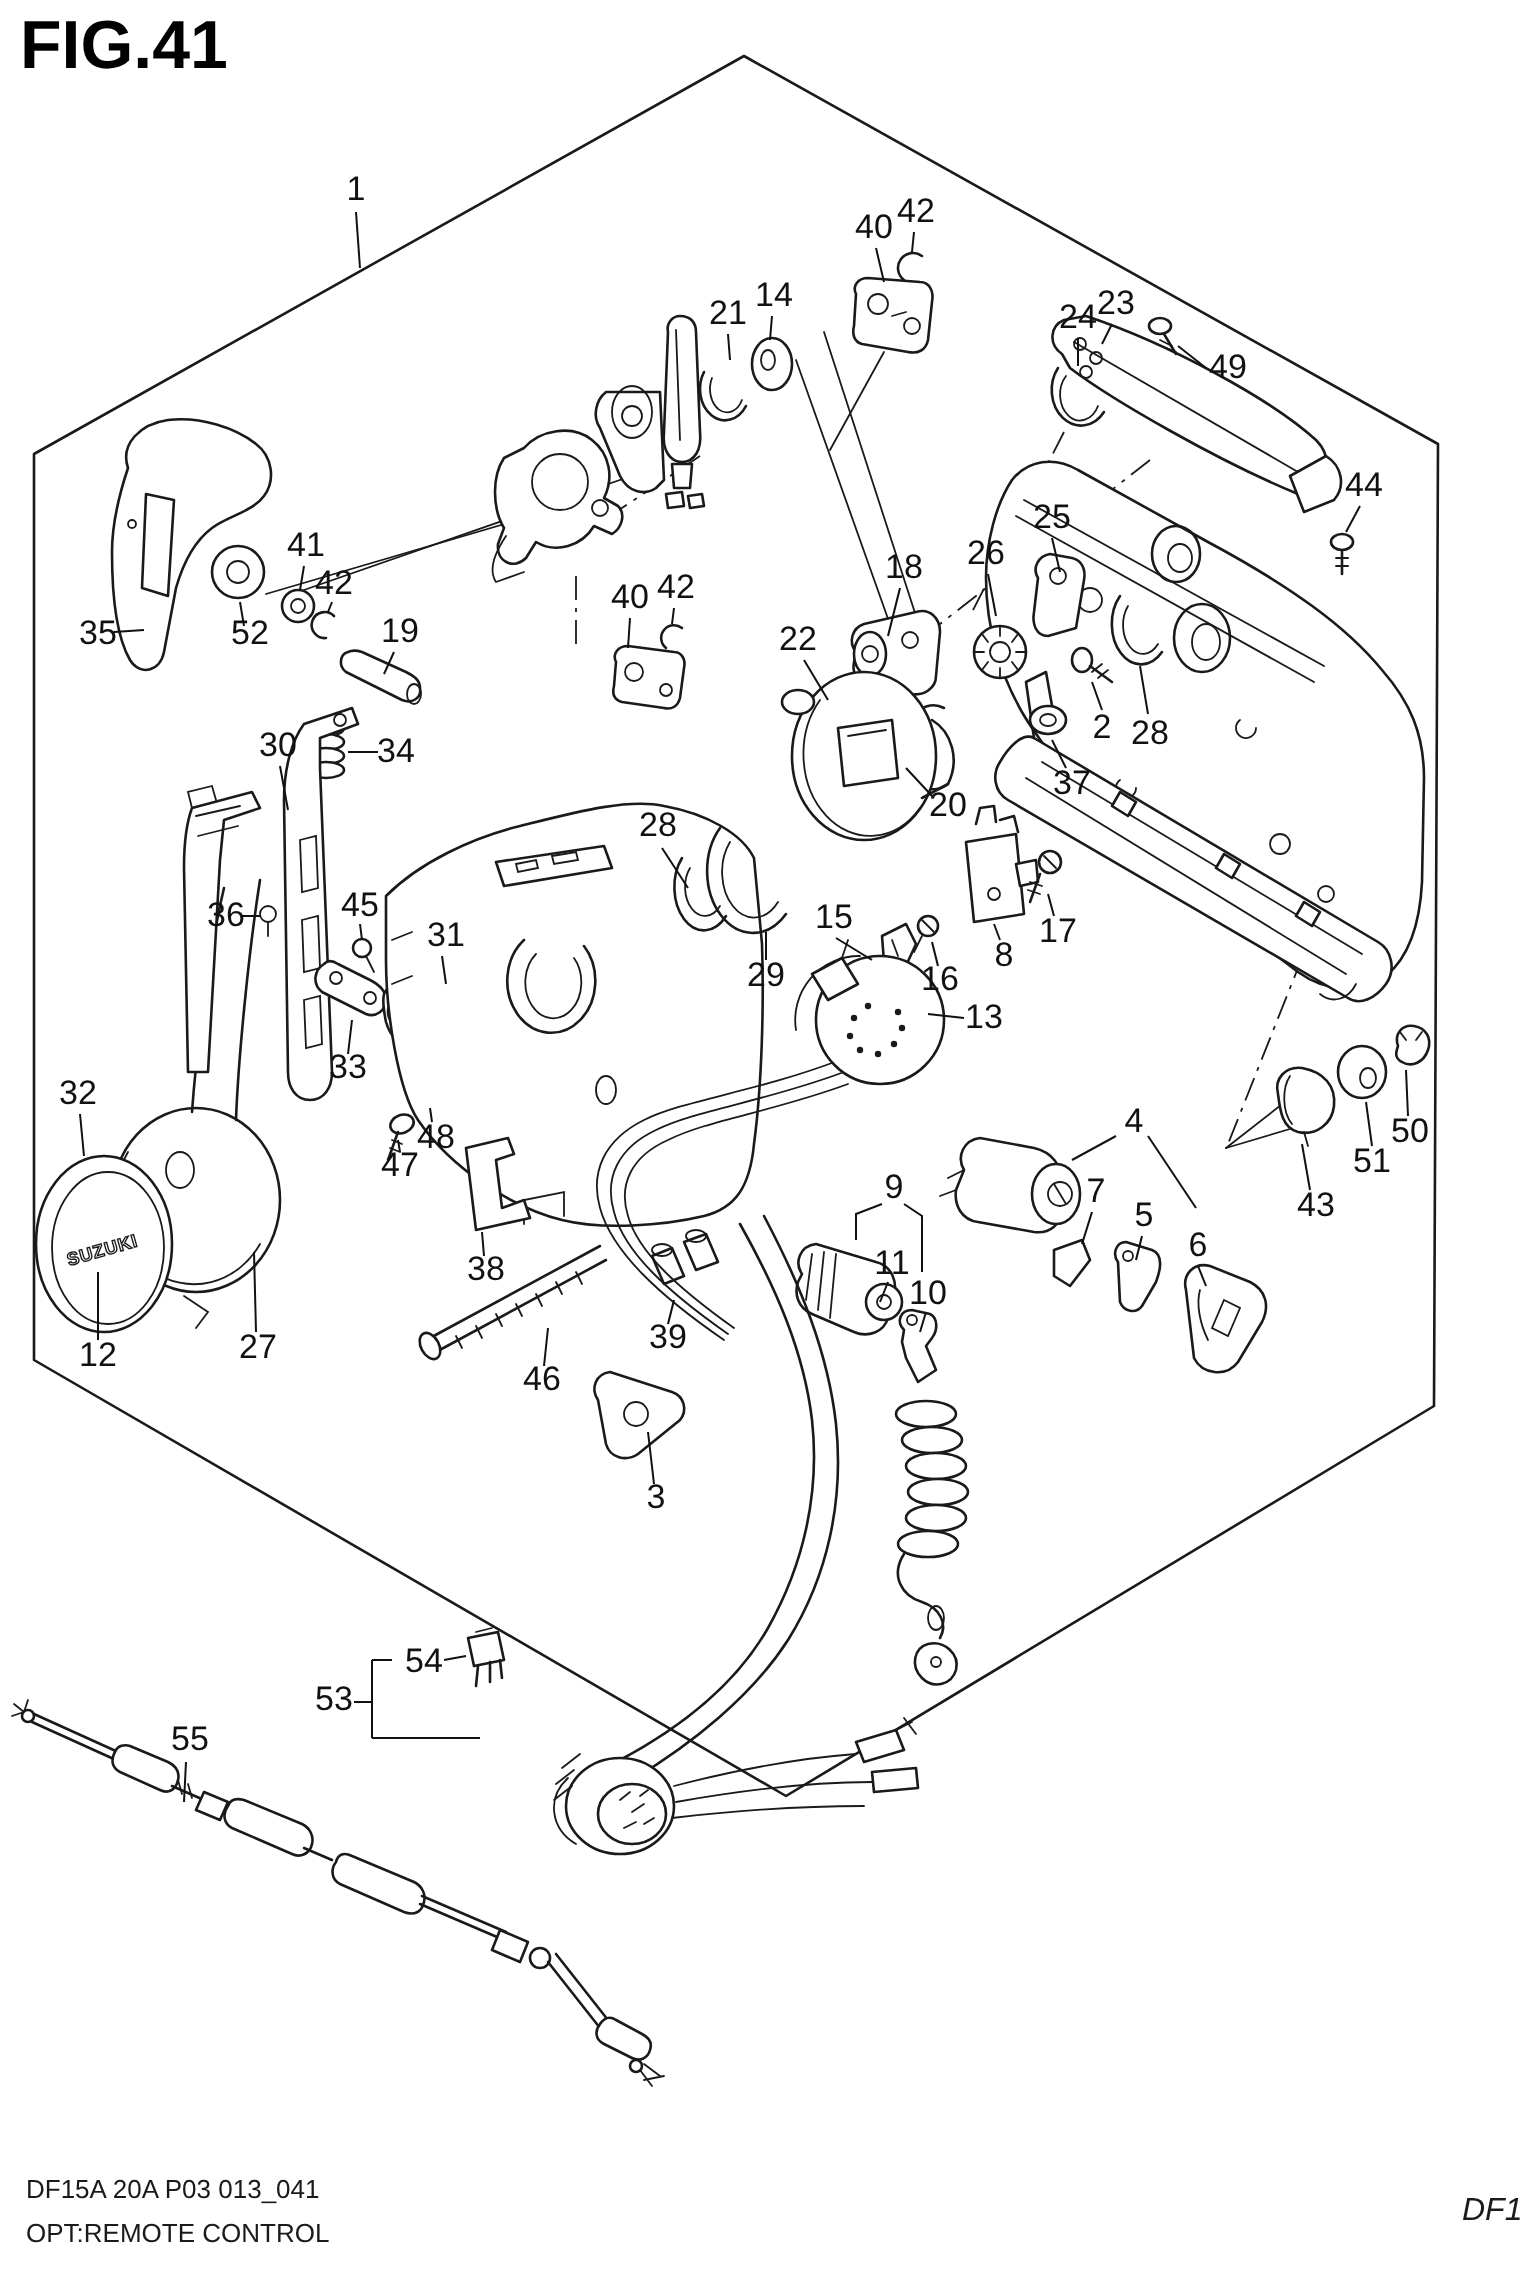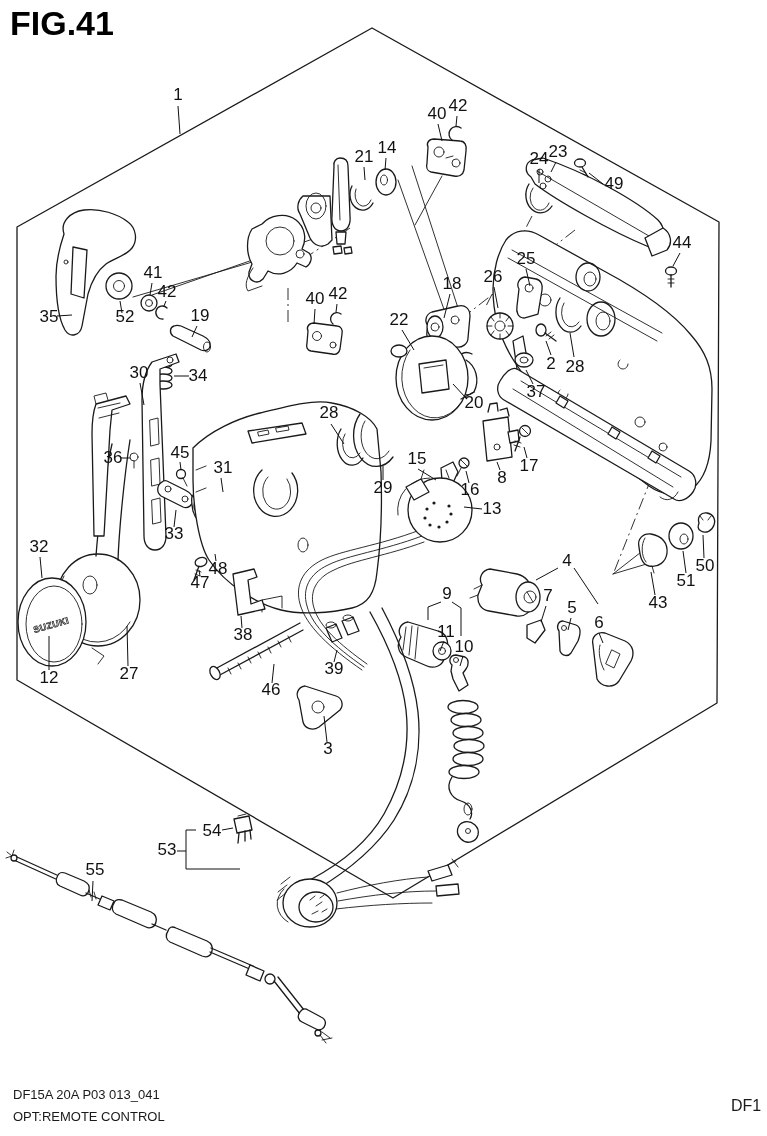"DF1" .page-ref { font-style: none -> italic }
